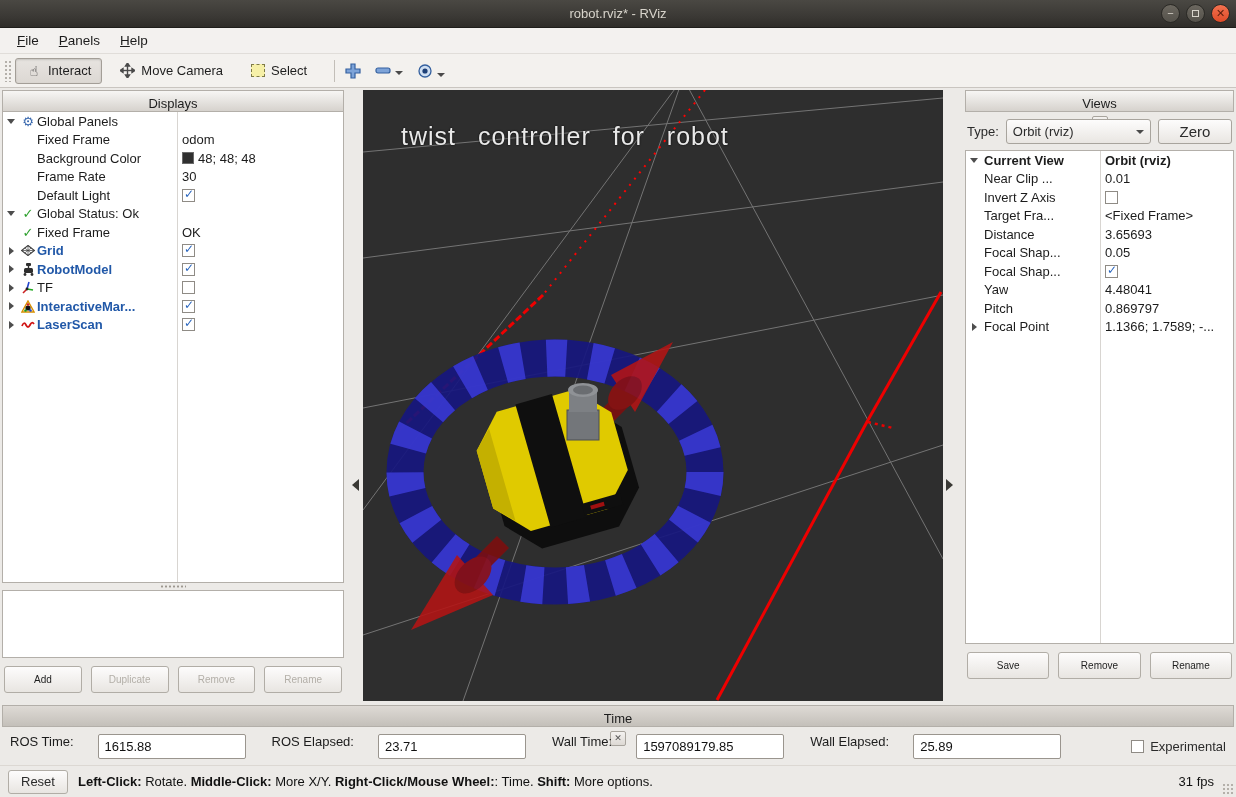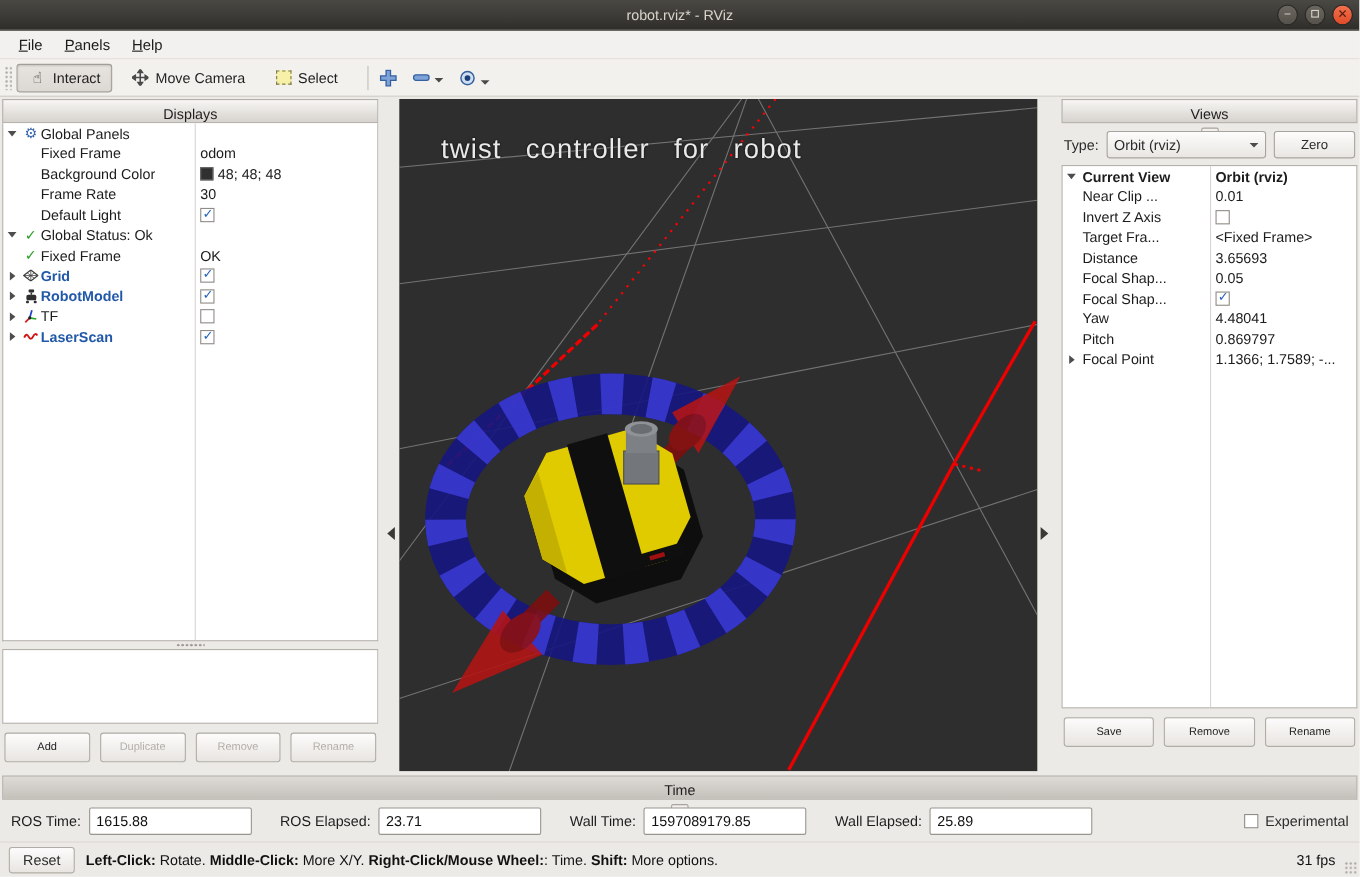"Zero" .zerobtn { font-size: 12px -> 15px }
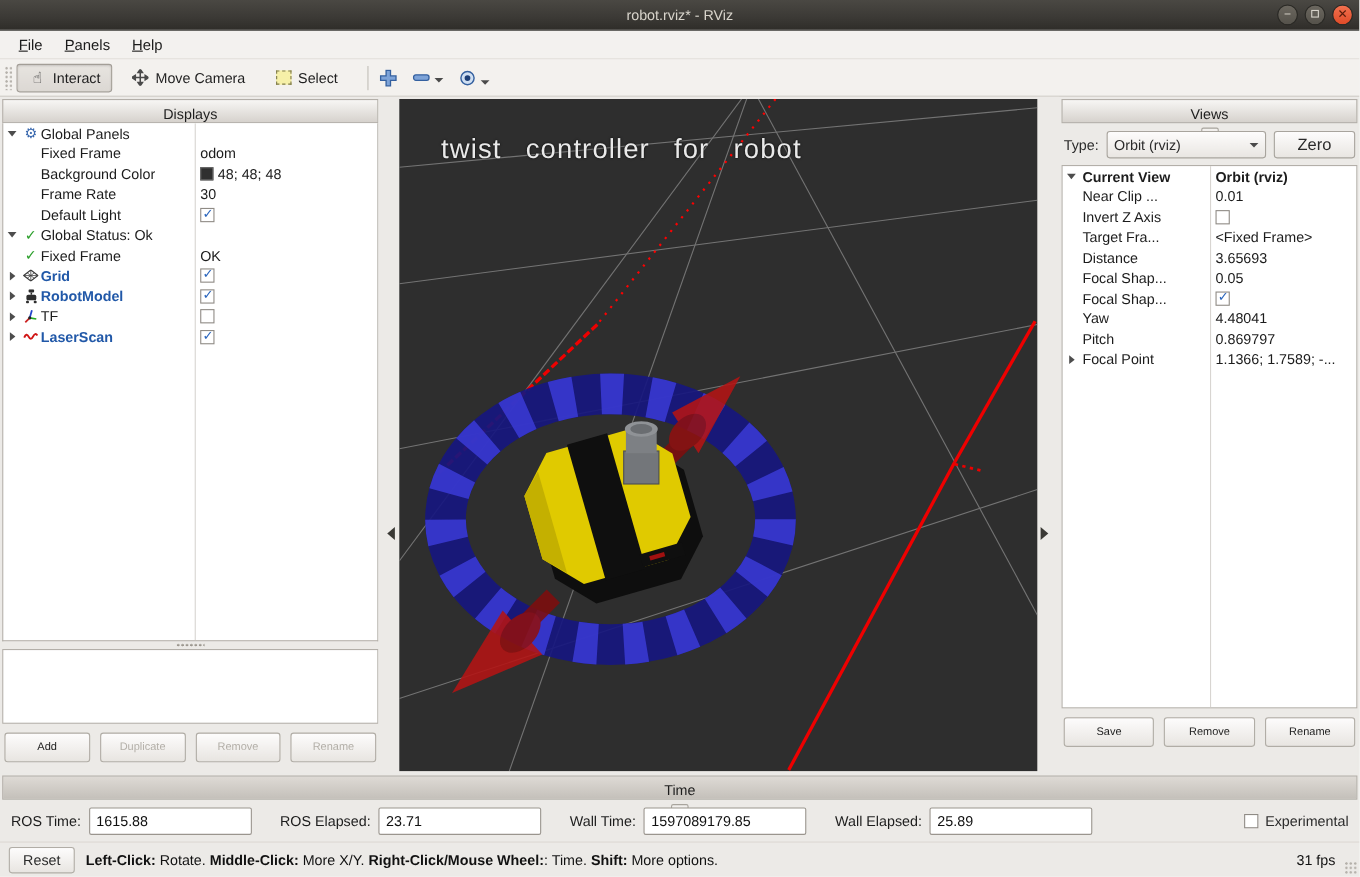"InteractiveMar..." div.trow { html: none -> <div> <span></span> <span> <svg> <path></path> <circle></circle> <circle></circle> <circle></circle> <circle></circle> </svg> </span> <span>InteractiveMar...</span> <span> <span></span> </span> </div> }
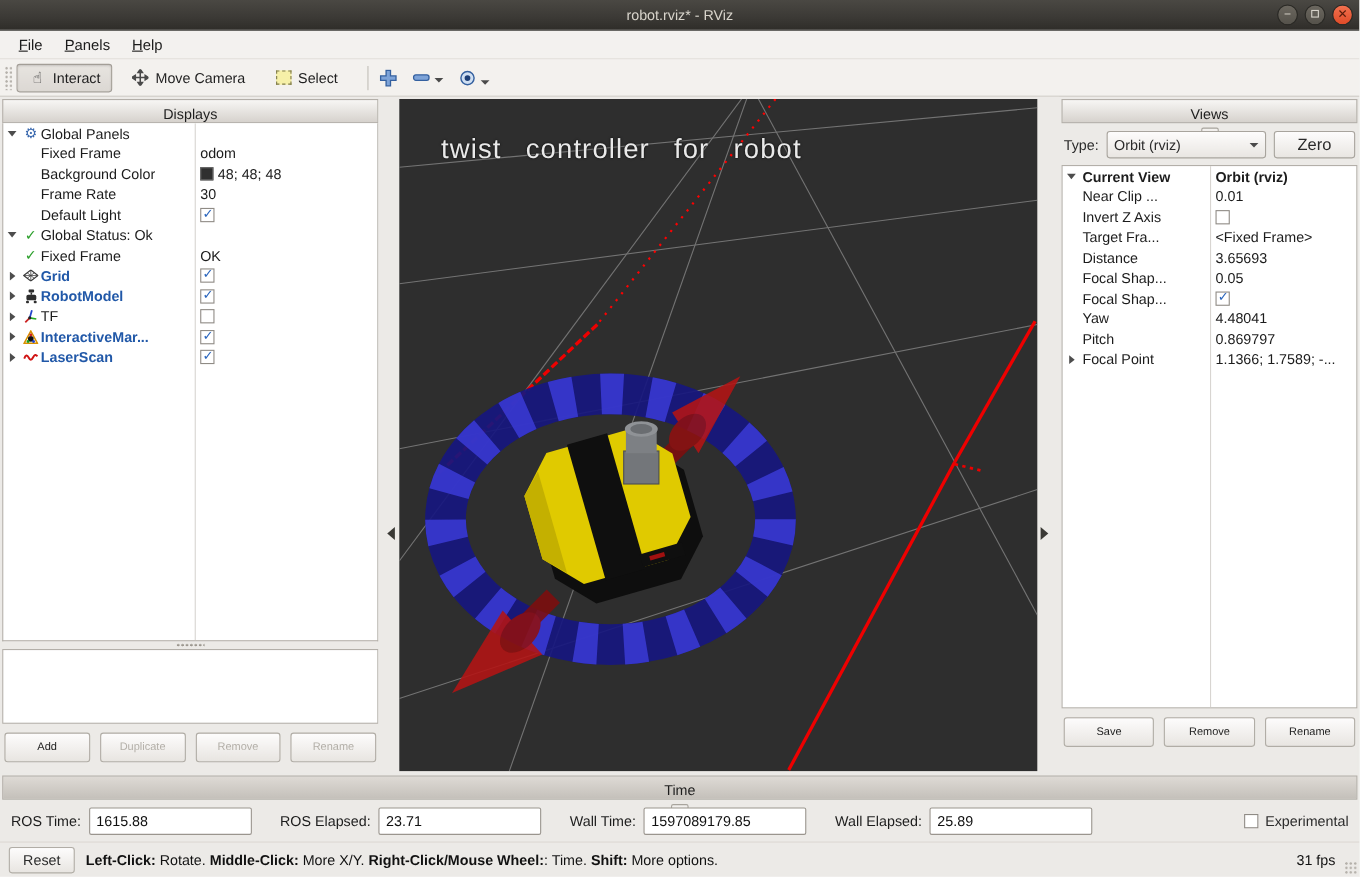"ROS Time:" .tfield { align-items: center -> flex-start; gap: 7px -> 24px }
